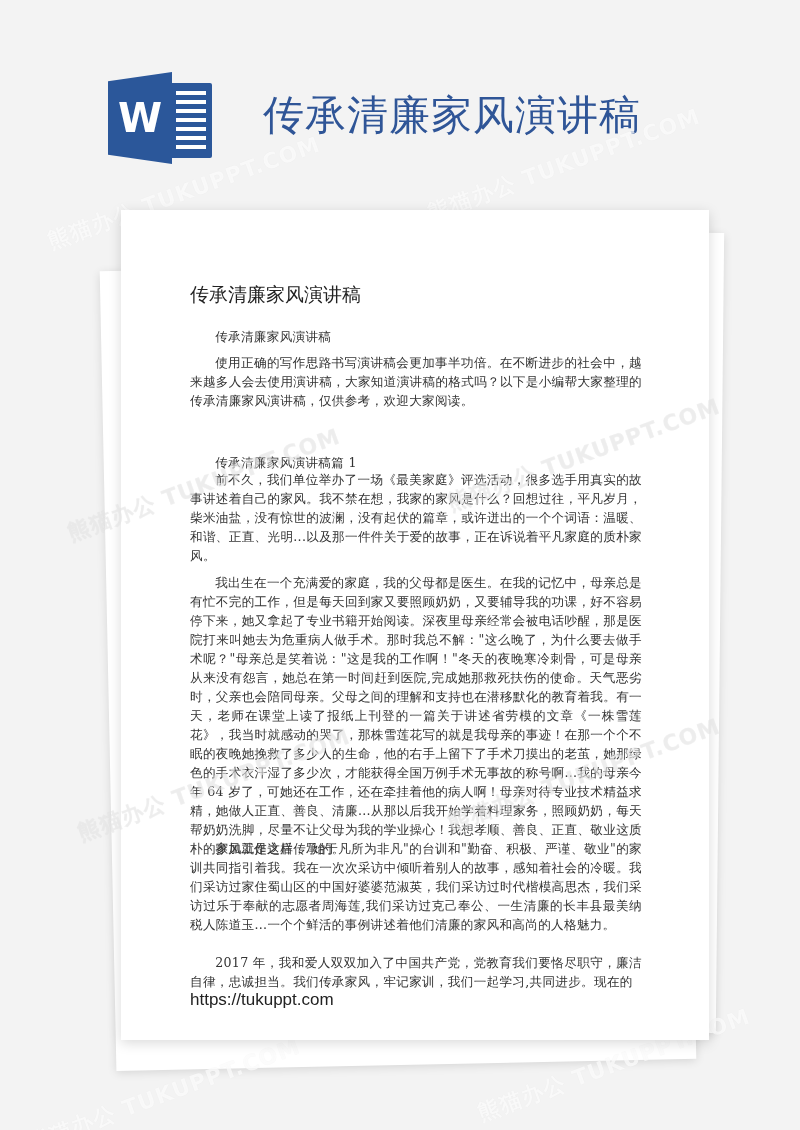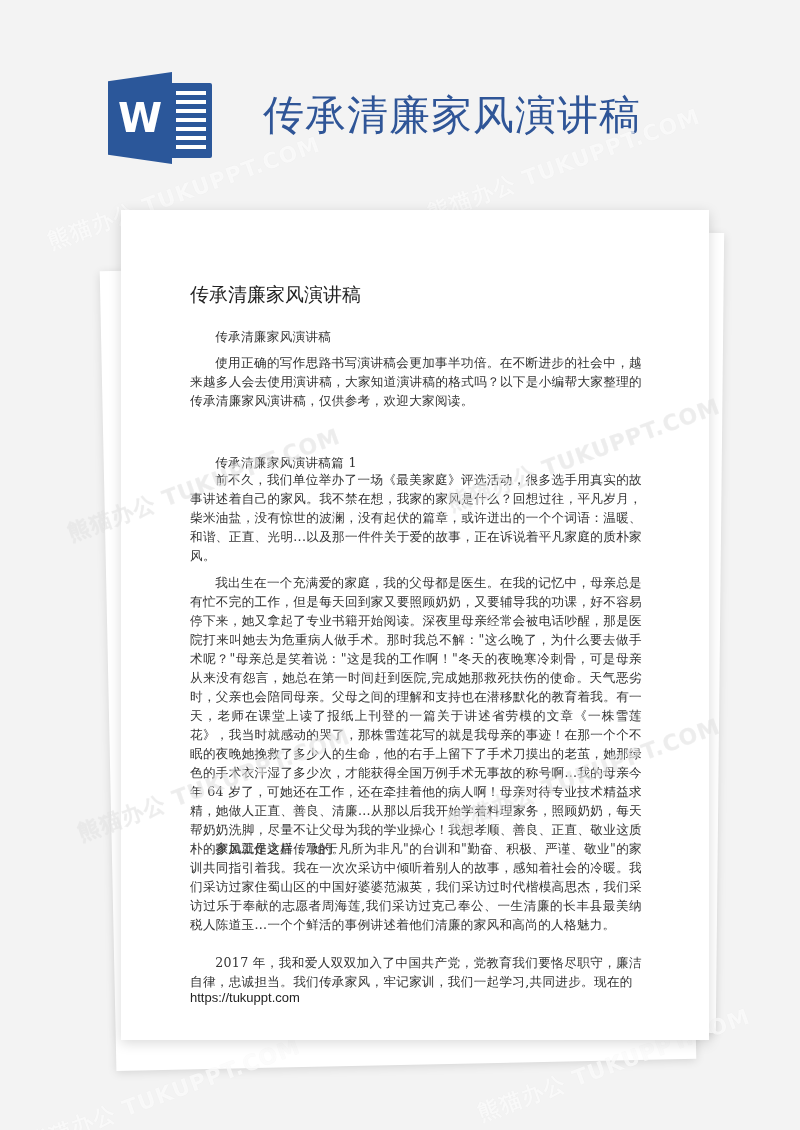"https://tukuppt.com" .footer-url { font-size: 13px -> 17px }
